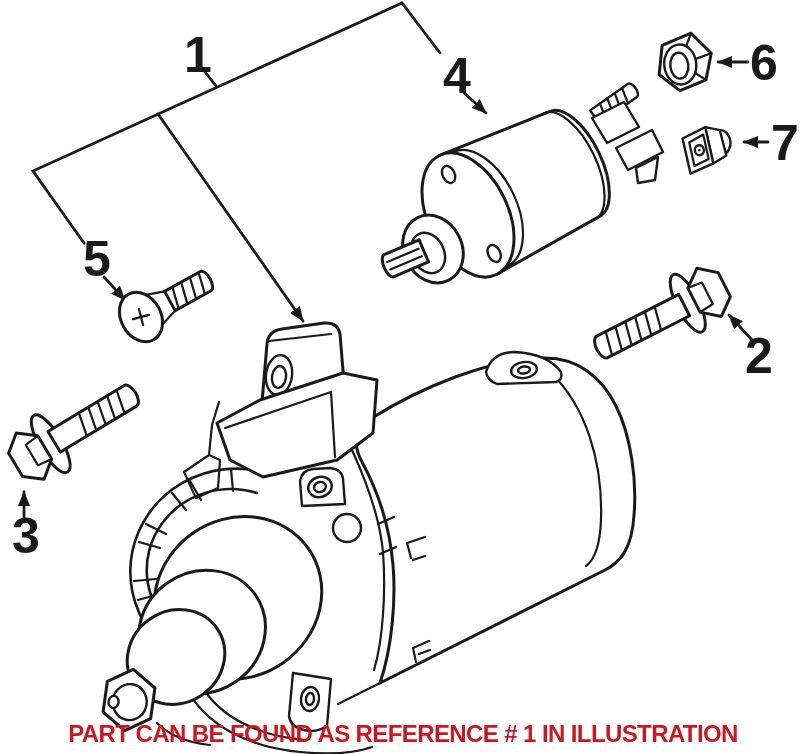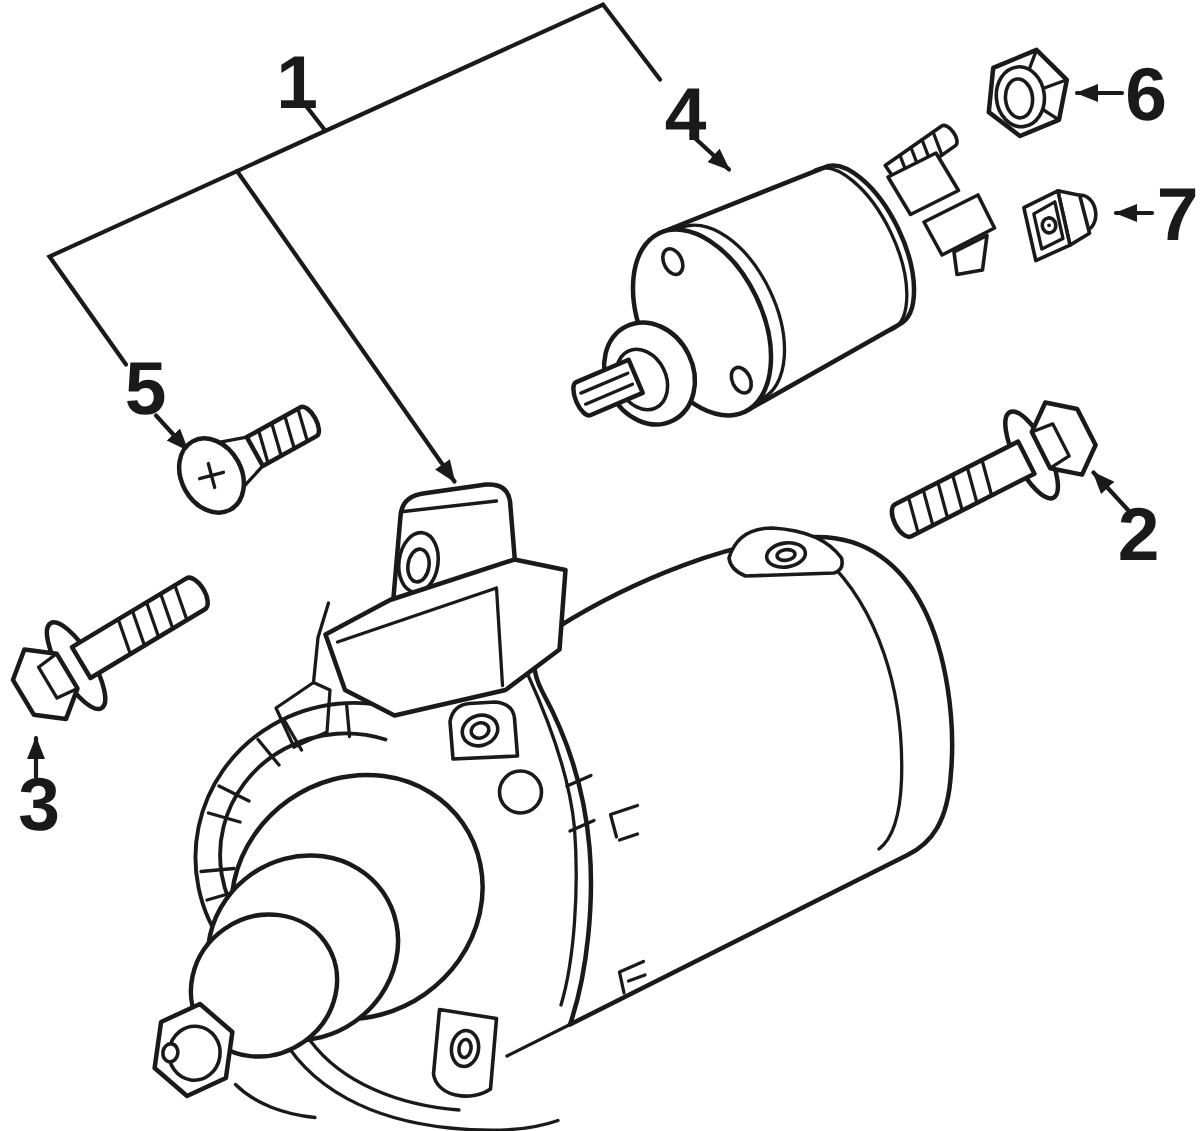"PART CAN BE FOUND AS" div.caption { html: none -> <div>PART CAN BE FOUND AS REFERENCE # 1 IN ILLUSTRATION</div> }
